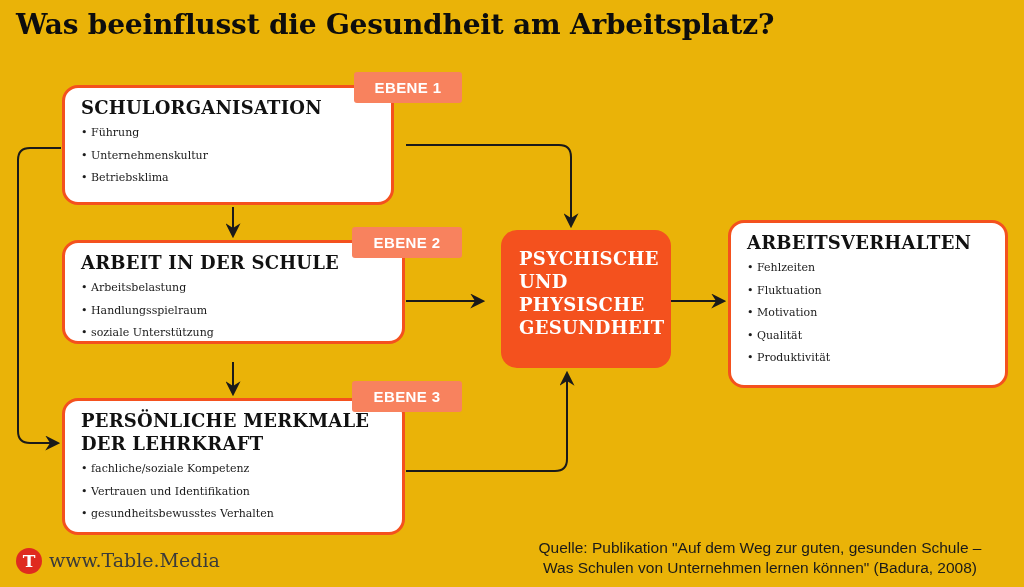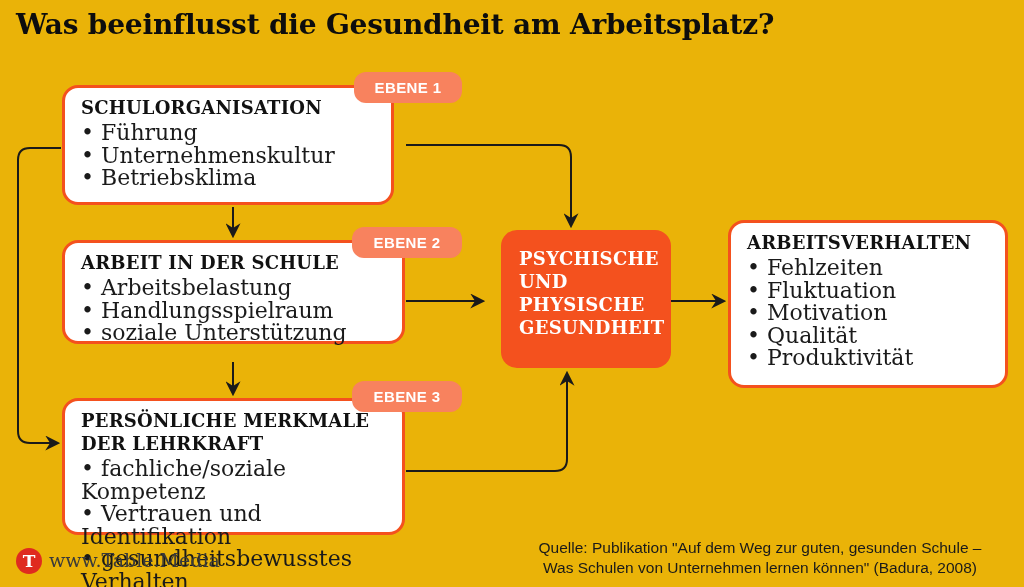"EBENE 1" .badge { border-radius: 12px -> 3px }
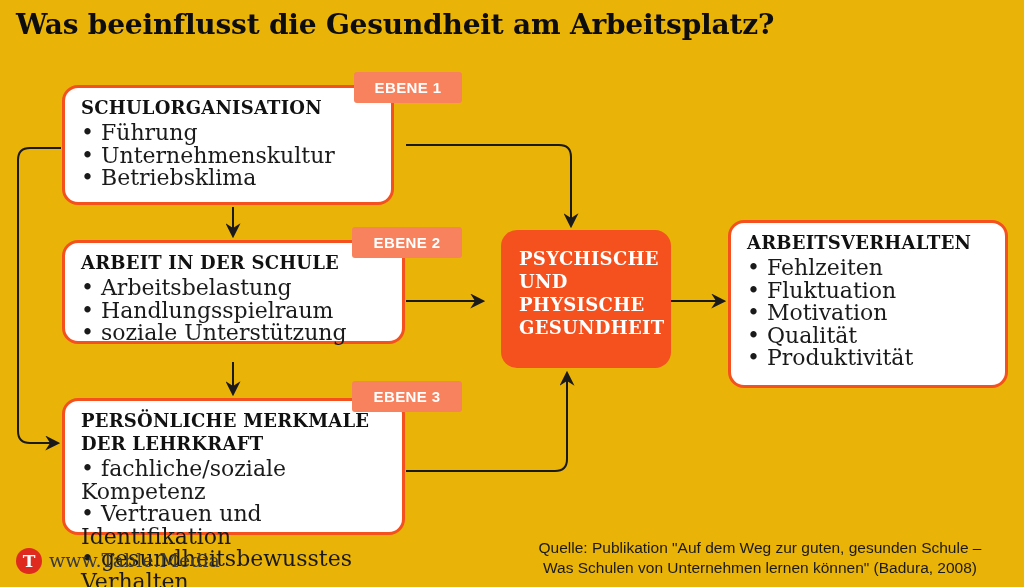"Führung" .box ul { font-size: 22px -> 11px }
